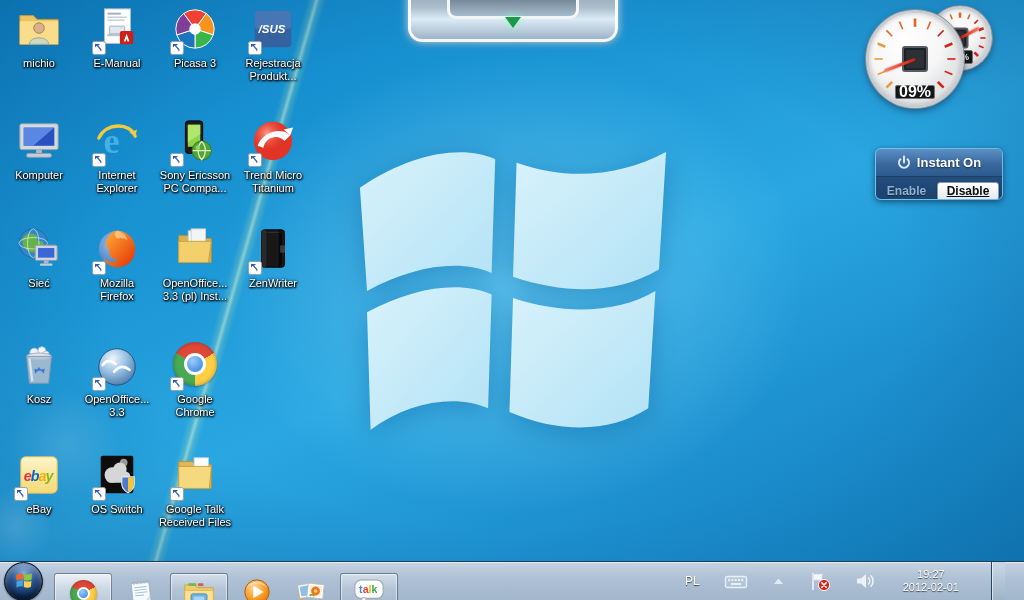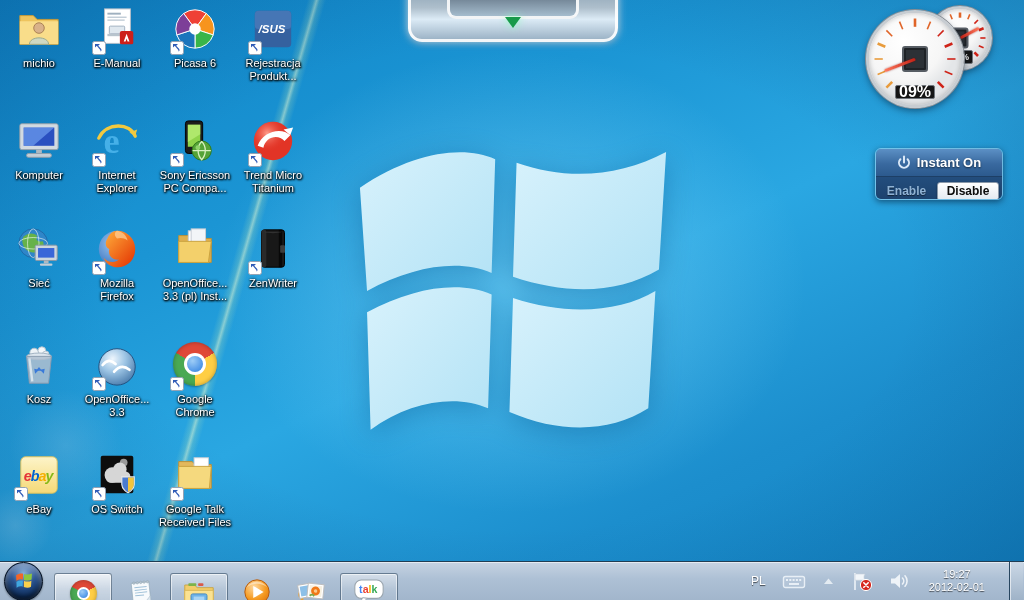"Picasa 6" div { text: 6 -> 3 }
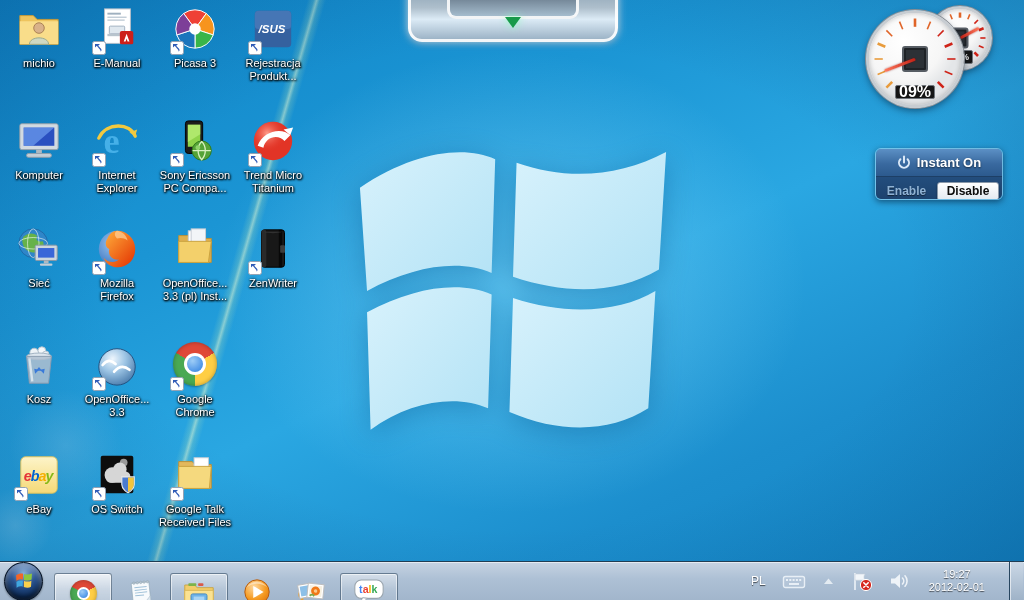"Disable" .btn-disable { text-decoration: none -> underline }
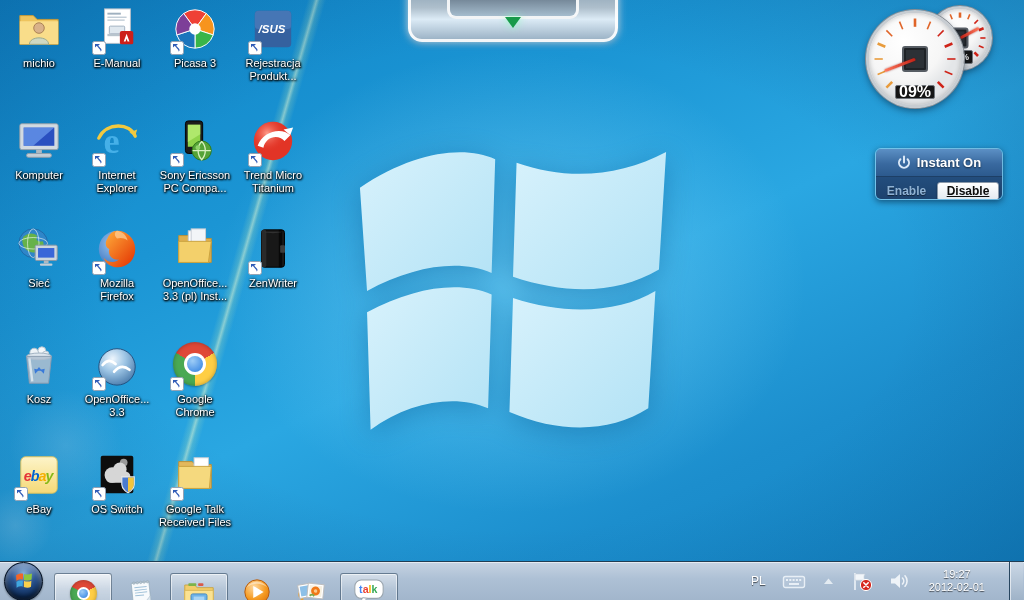"PL" .tray { gap: 16px -> 24px; padding-right: 1px -> 19px }
